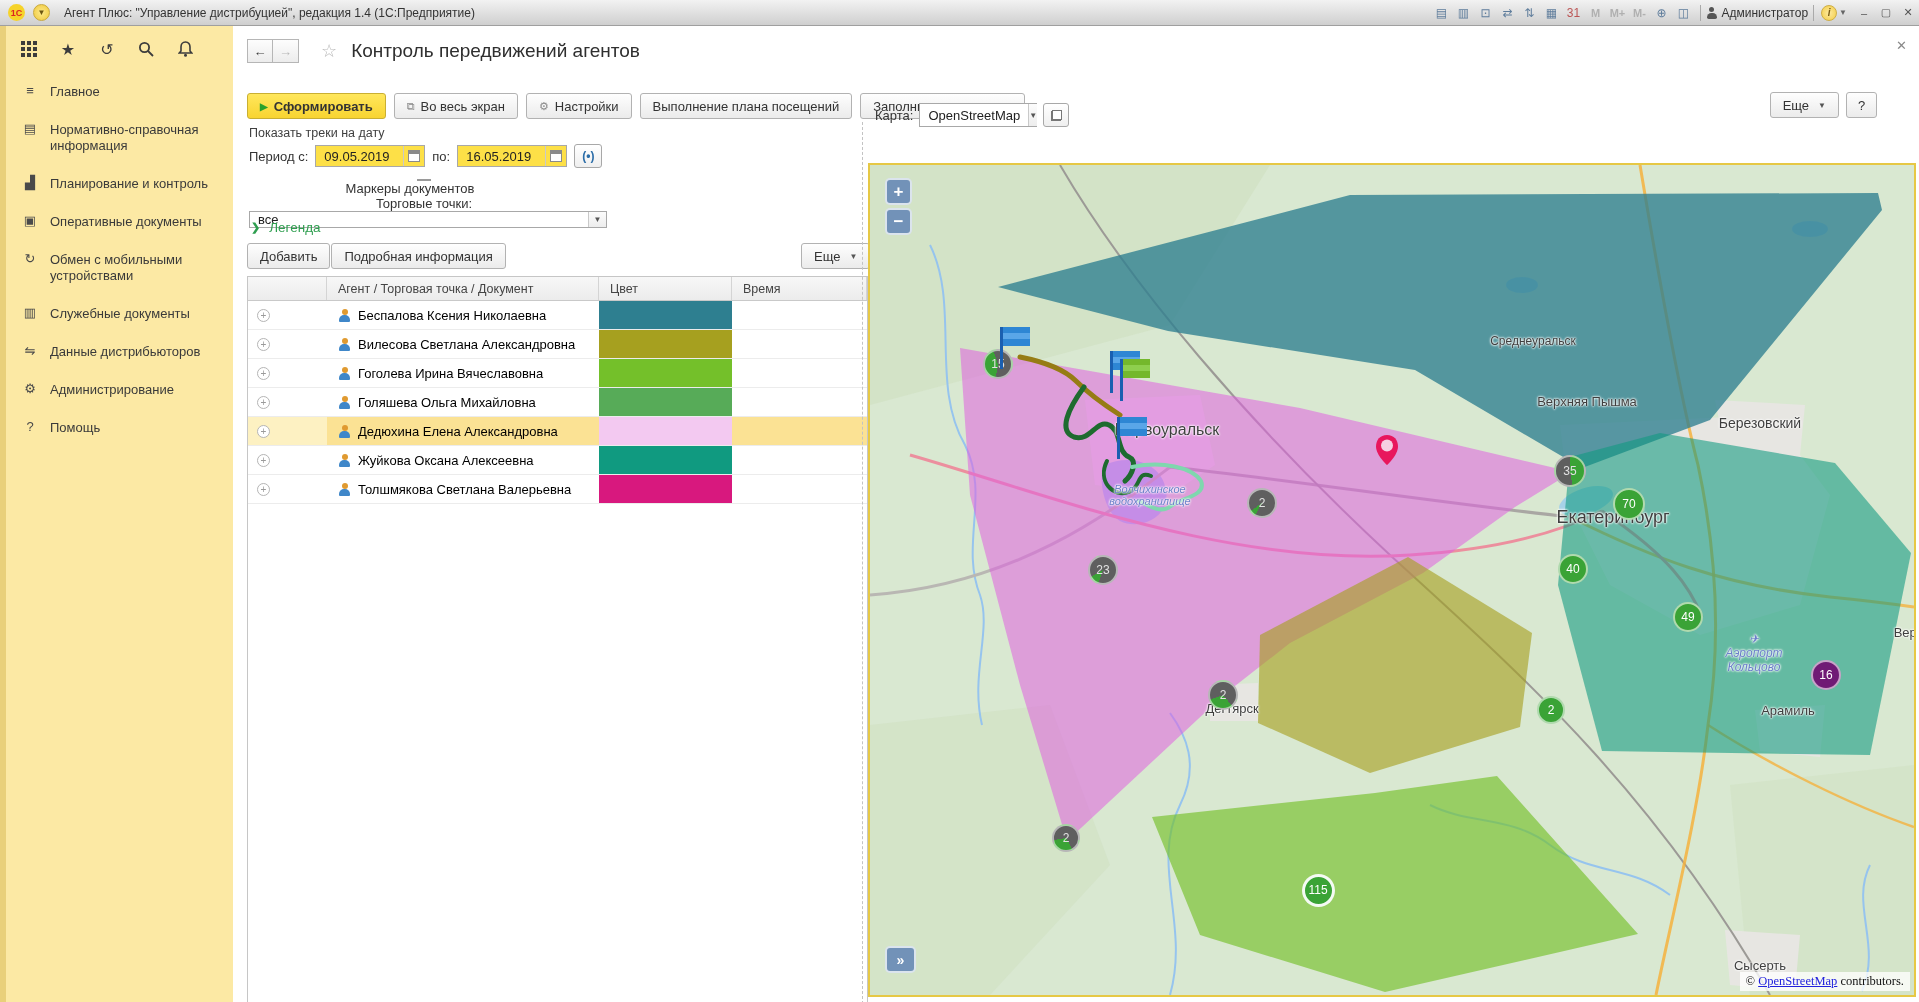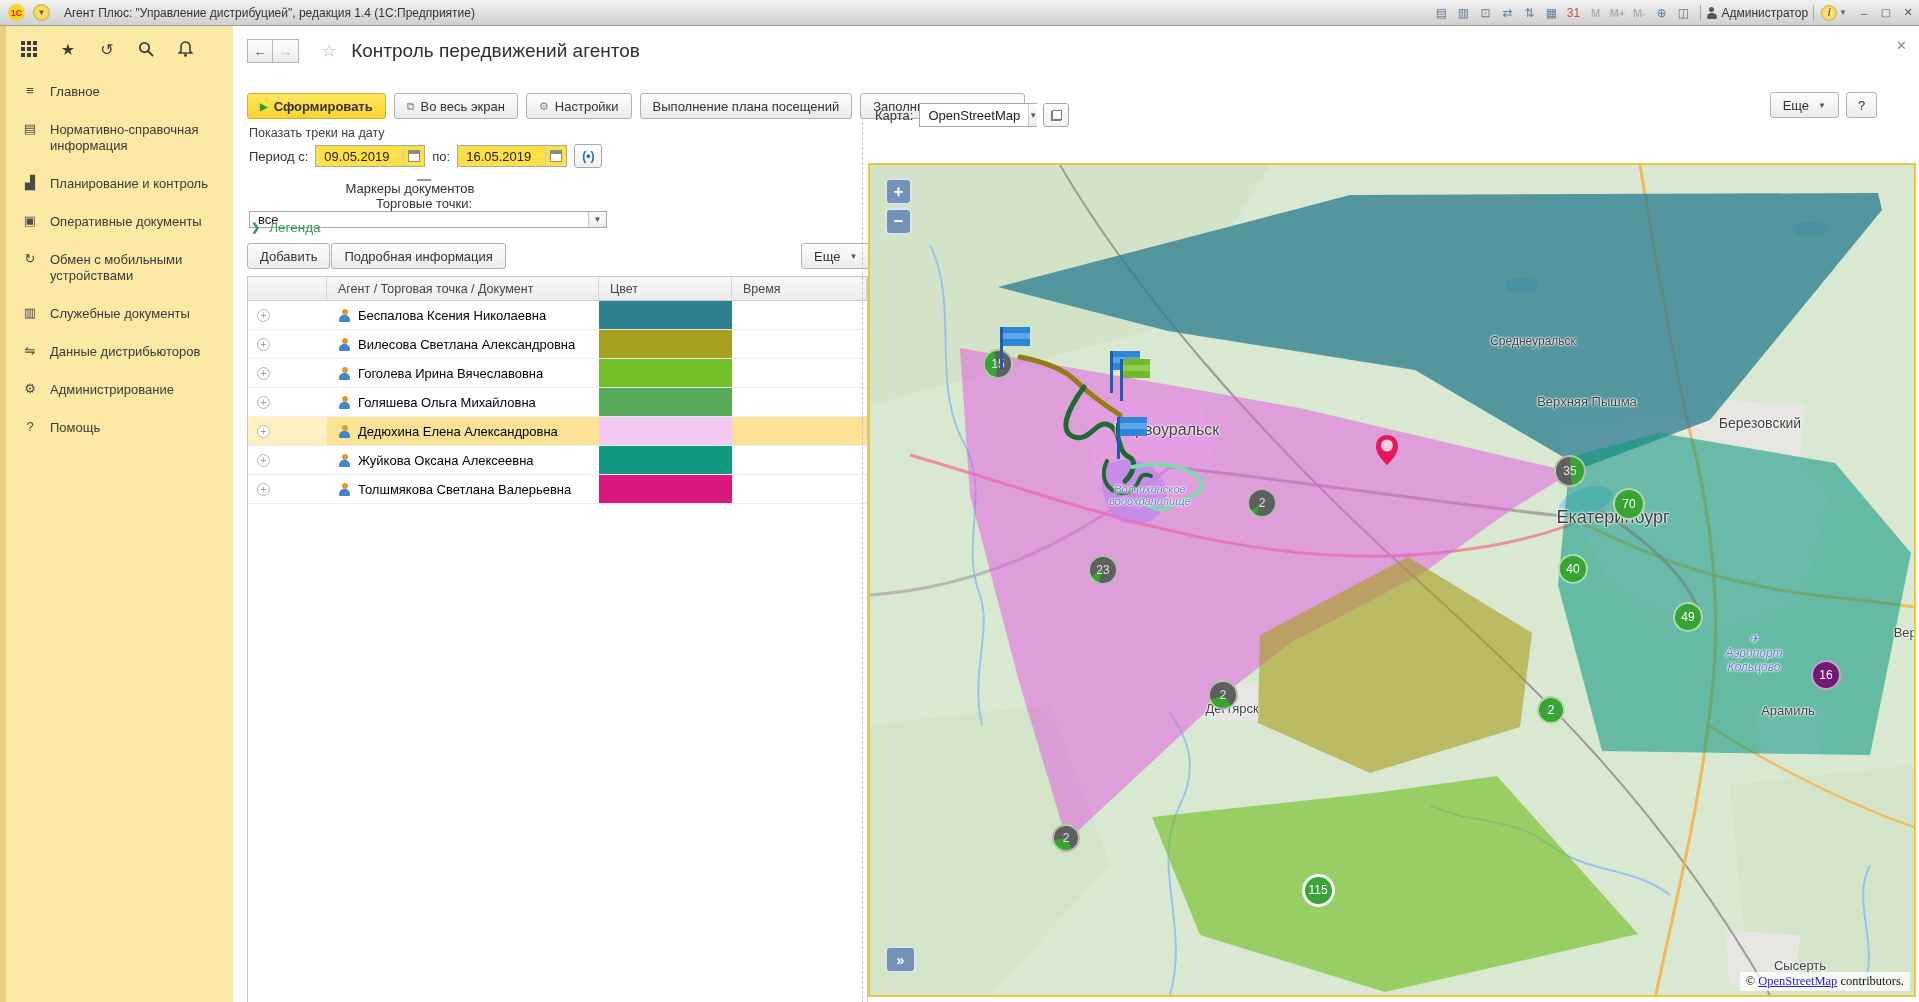"Сысерть" div.maplabel { margin-left: 40px -> none }
